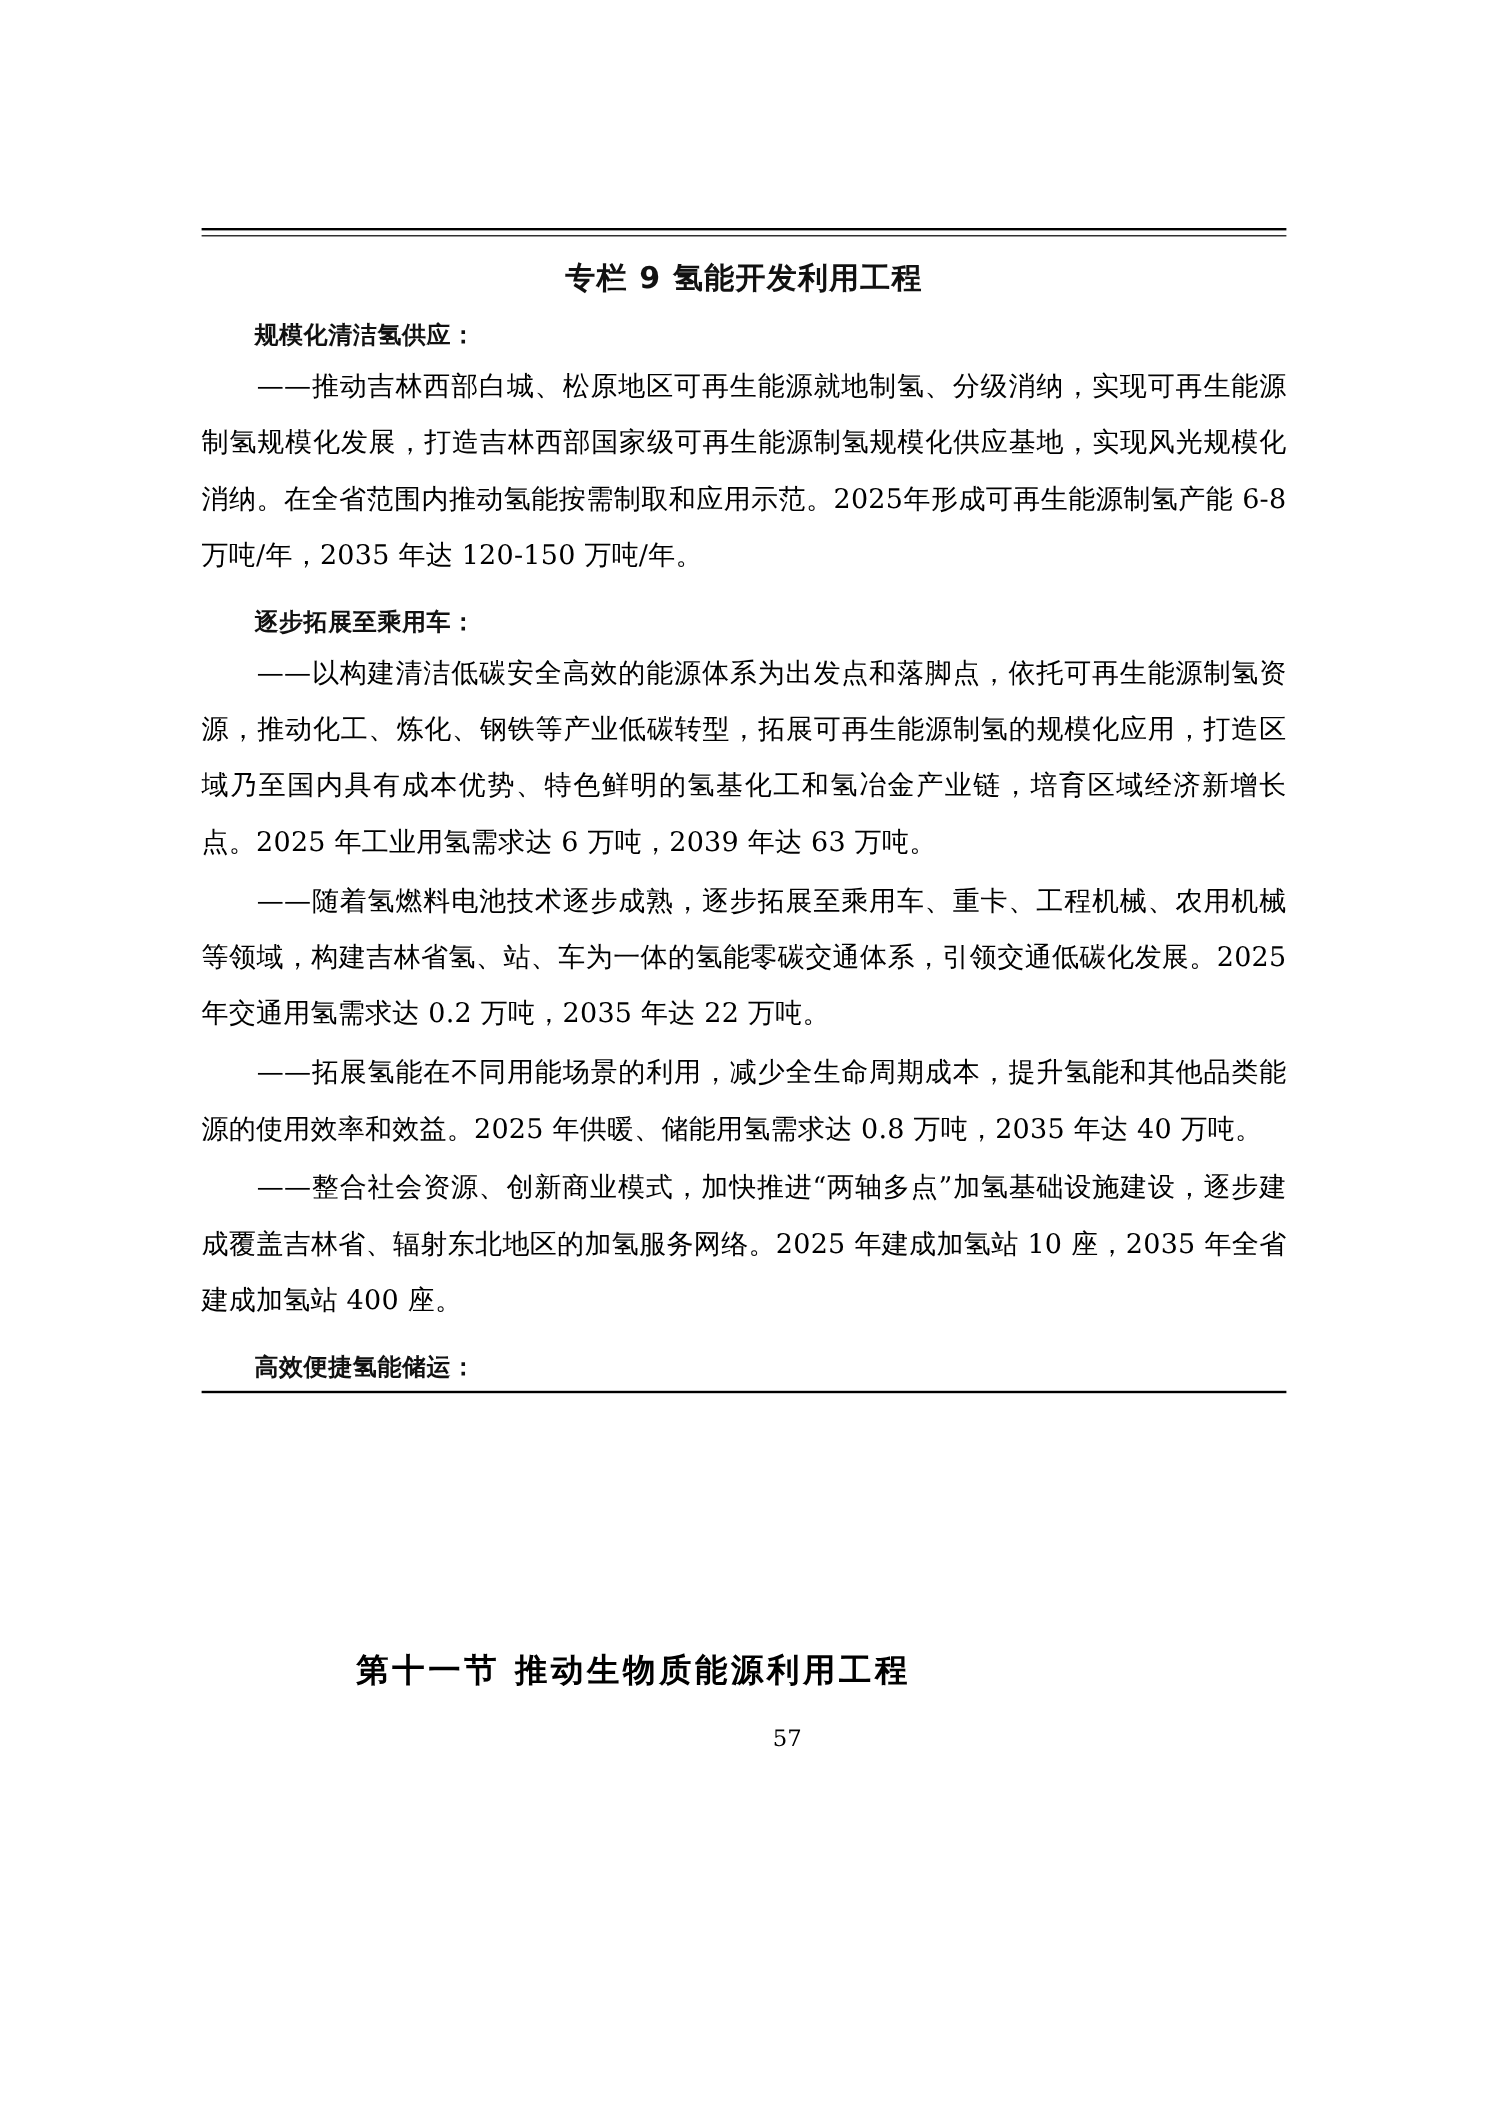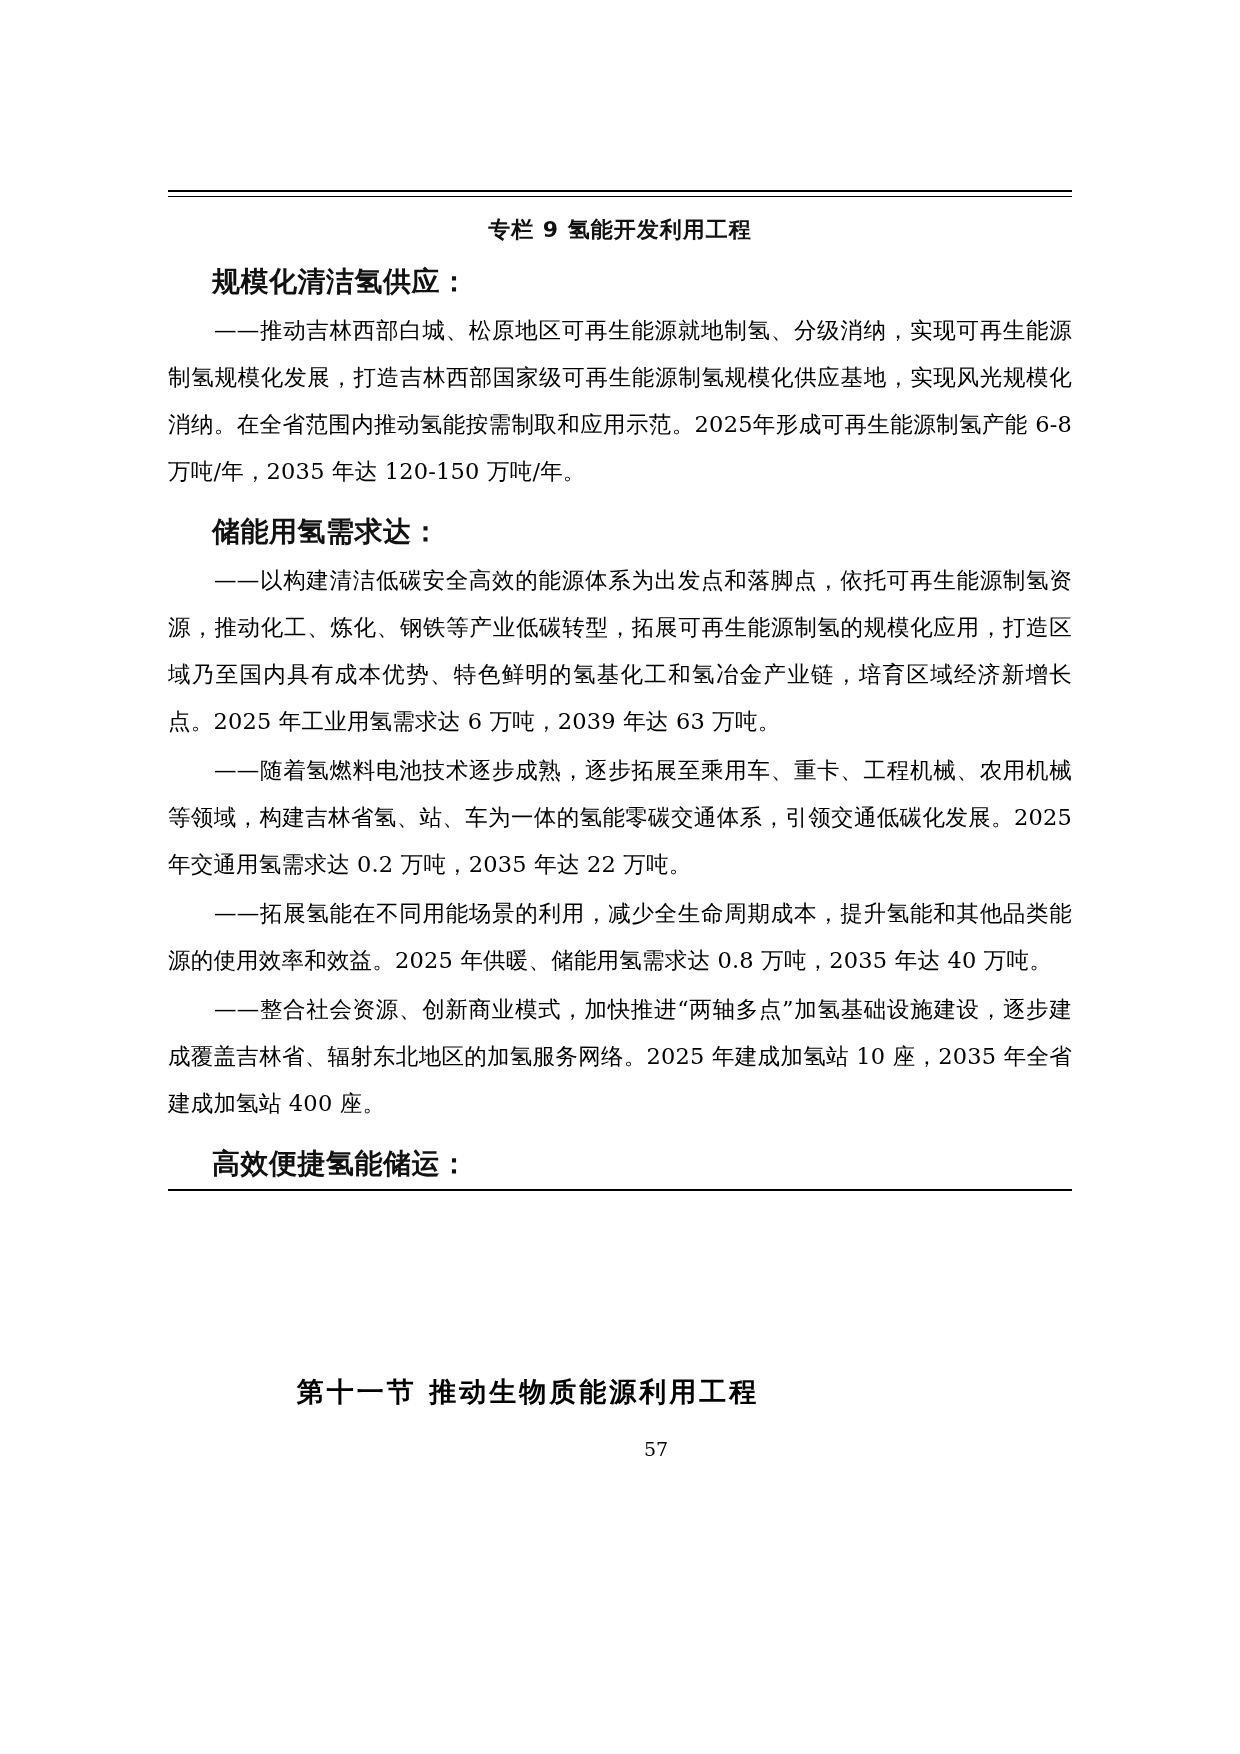"专栏 9 氢能开发利用工程" .box-title { font-size: 22px -> 25px }
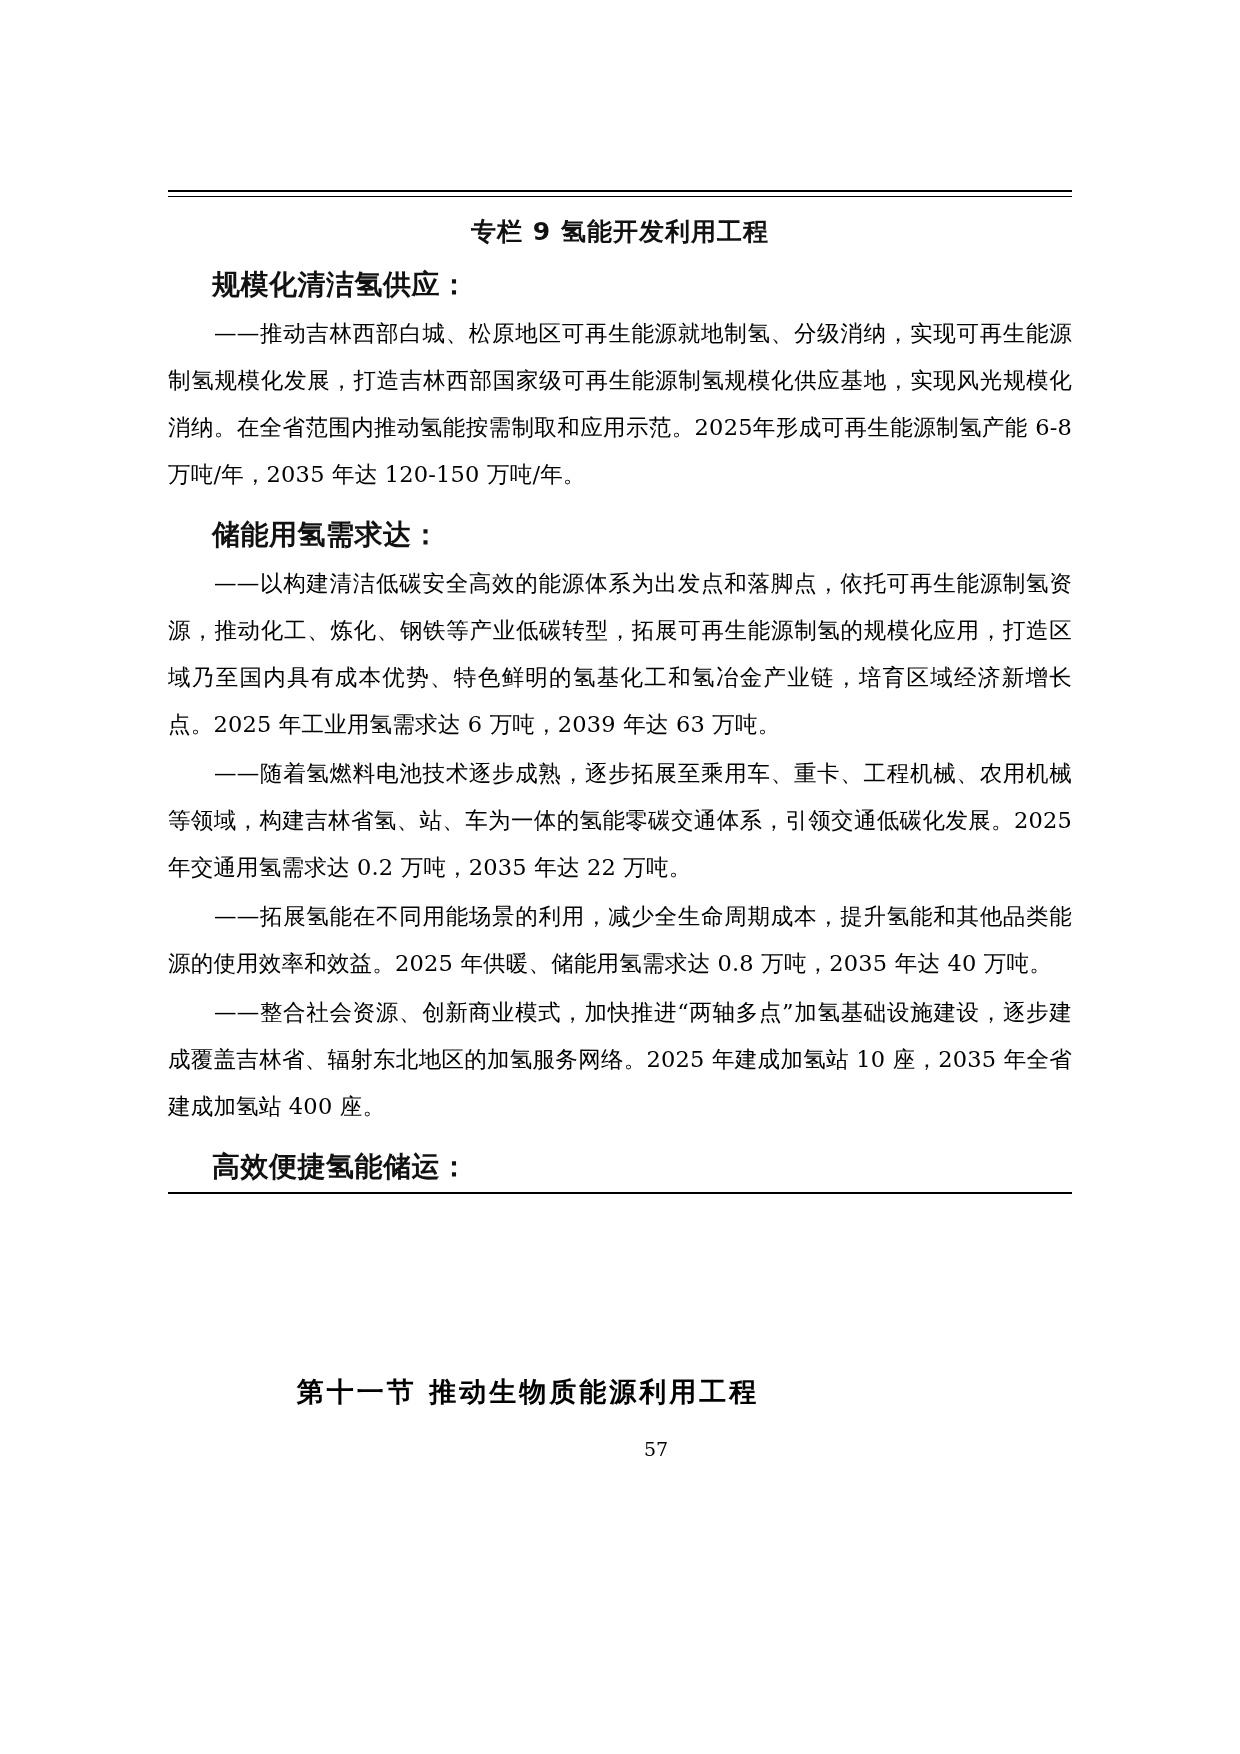"规模化清洁氢供应：" .subhead { font-size: 28px -> 20px }
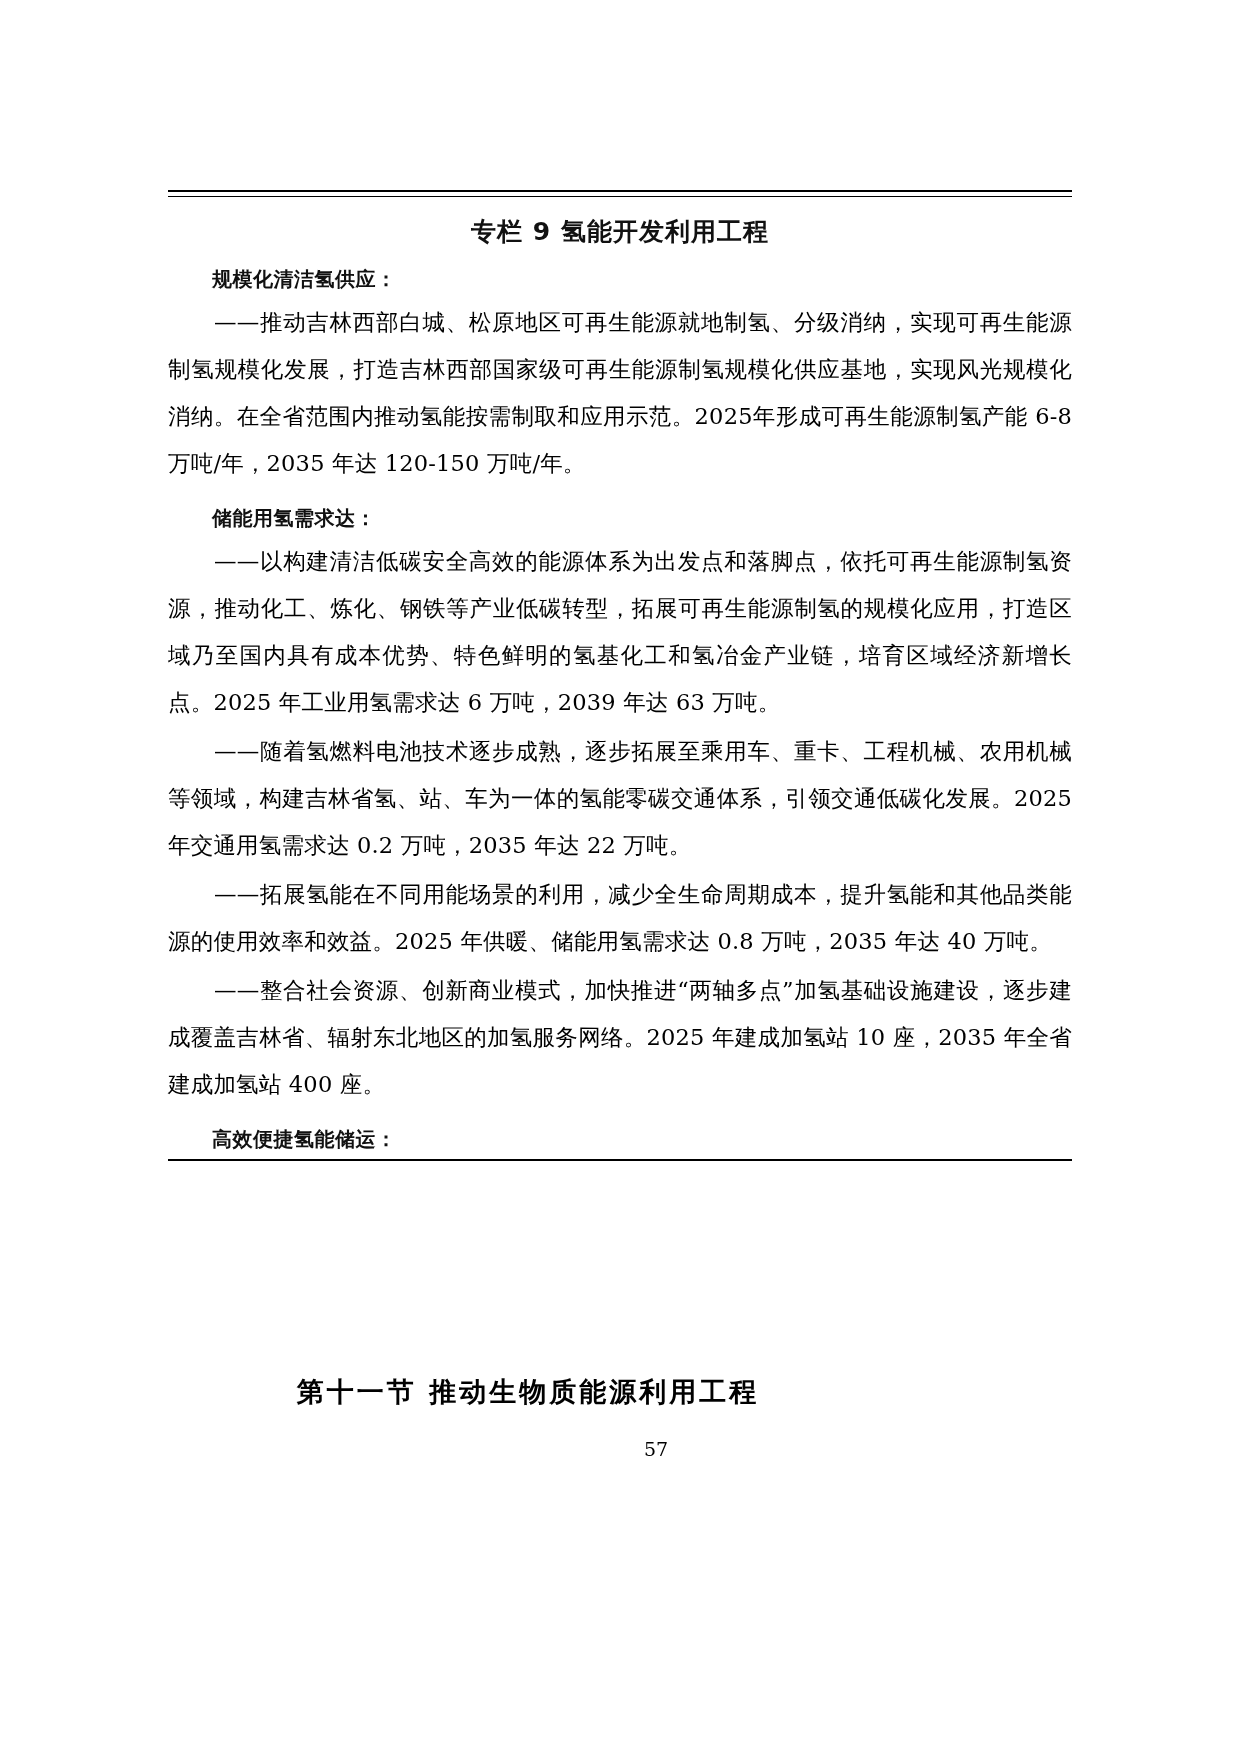"储能用氢需求达：" div.subhead { text: 储能用氢需求达 -> 逐步拓展至乘用车 }
